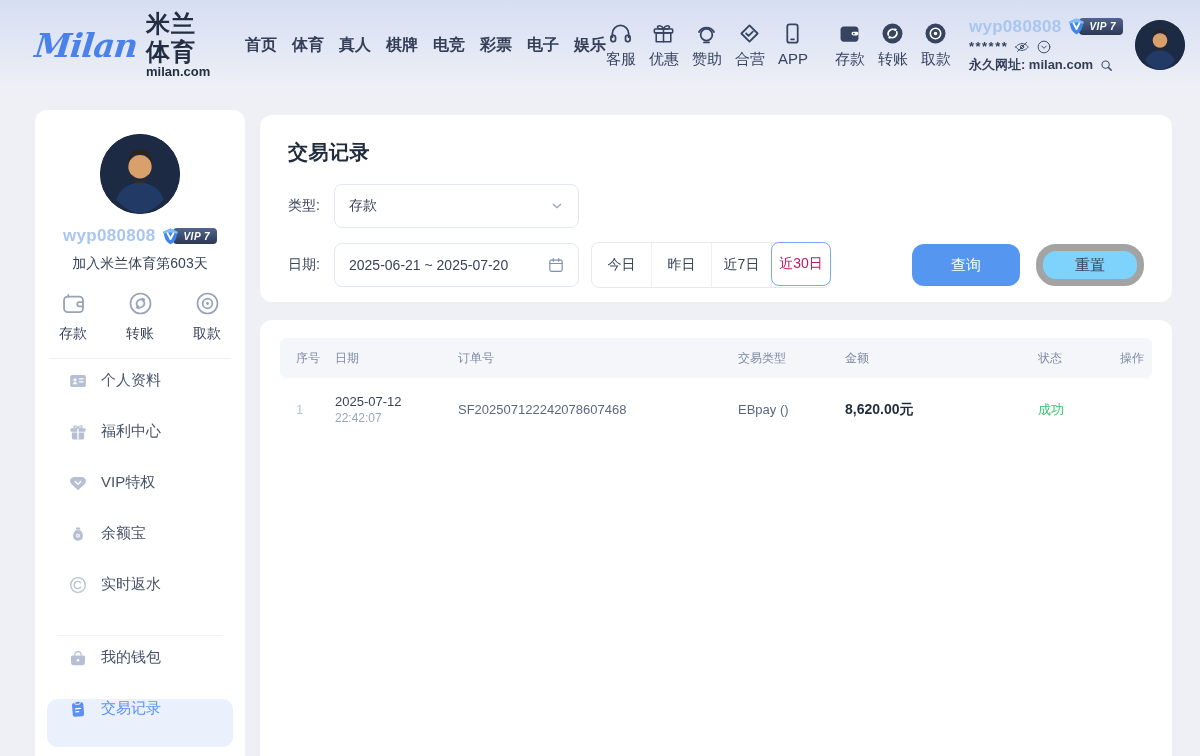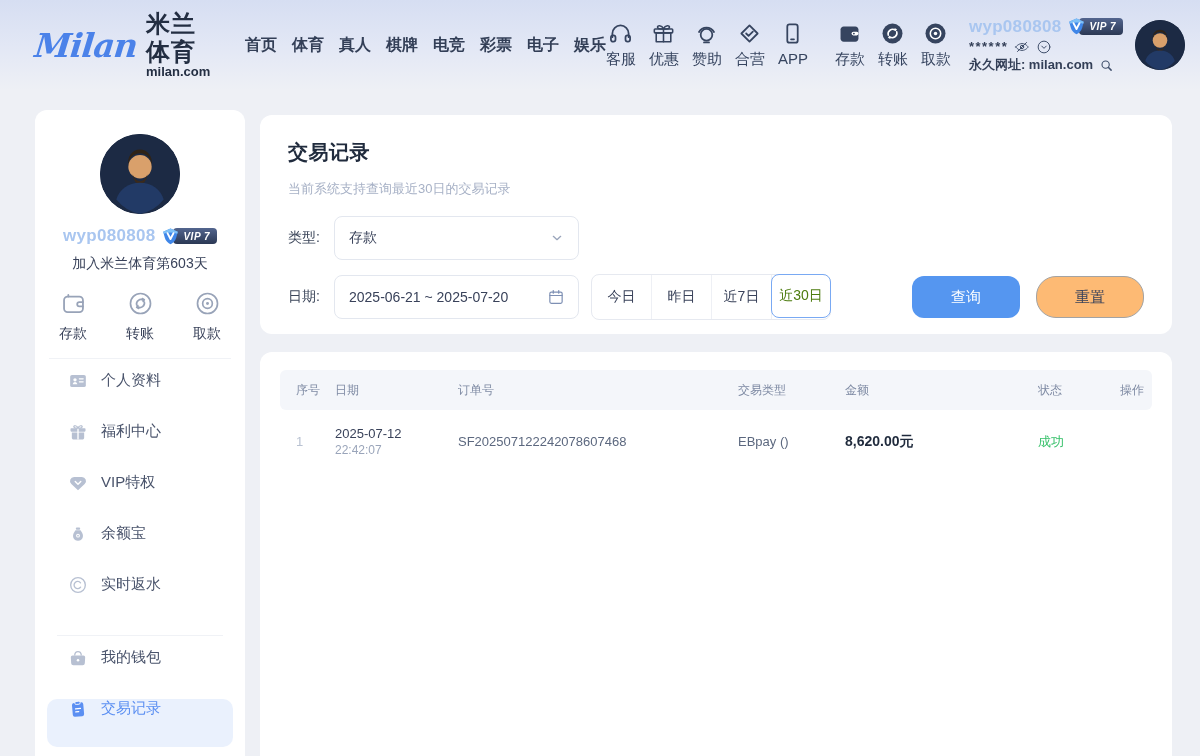"当前系统支持查询最近30日的交易记录" p.subtitle { html: <p>当前系统支持查询最近30日的交易记录</p> -> none }
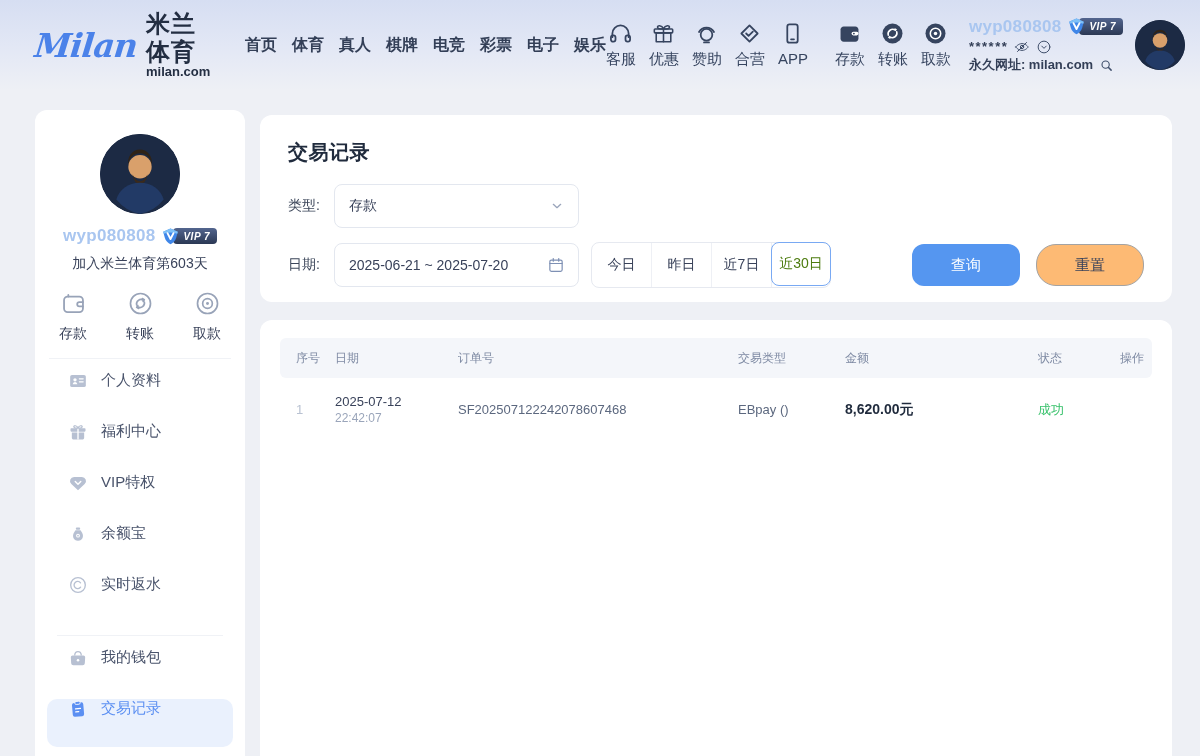"近30日" .range-btn.active { color: #4d7c0f -> #be185d }
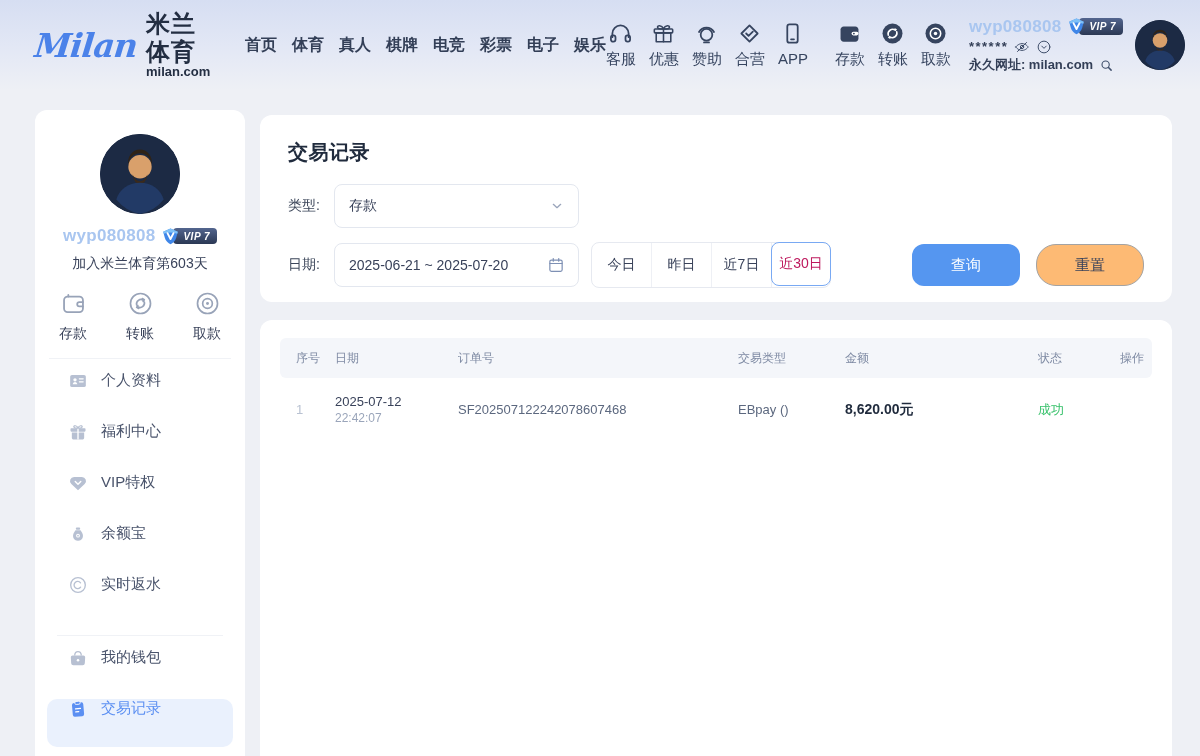"重置" .btn-ghost { background: #fdba74 -> #7dd3fc; border: 1px solid #a3a3a3 -> 7px solid #a3a3a3 }
